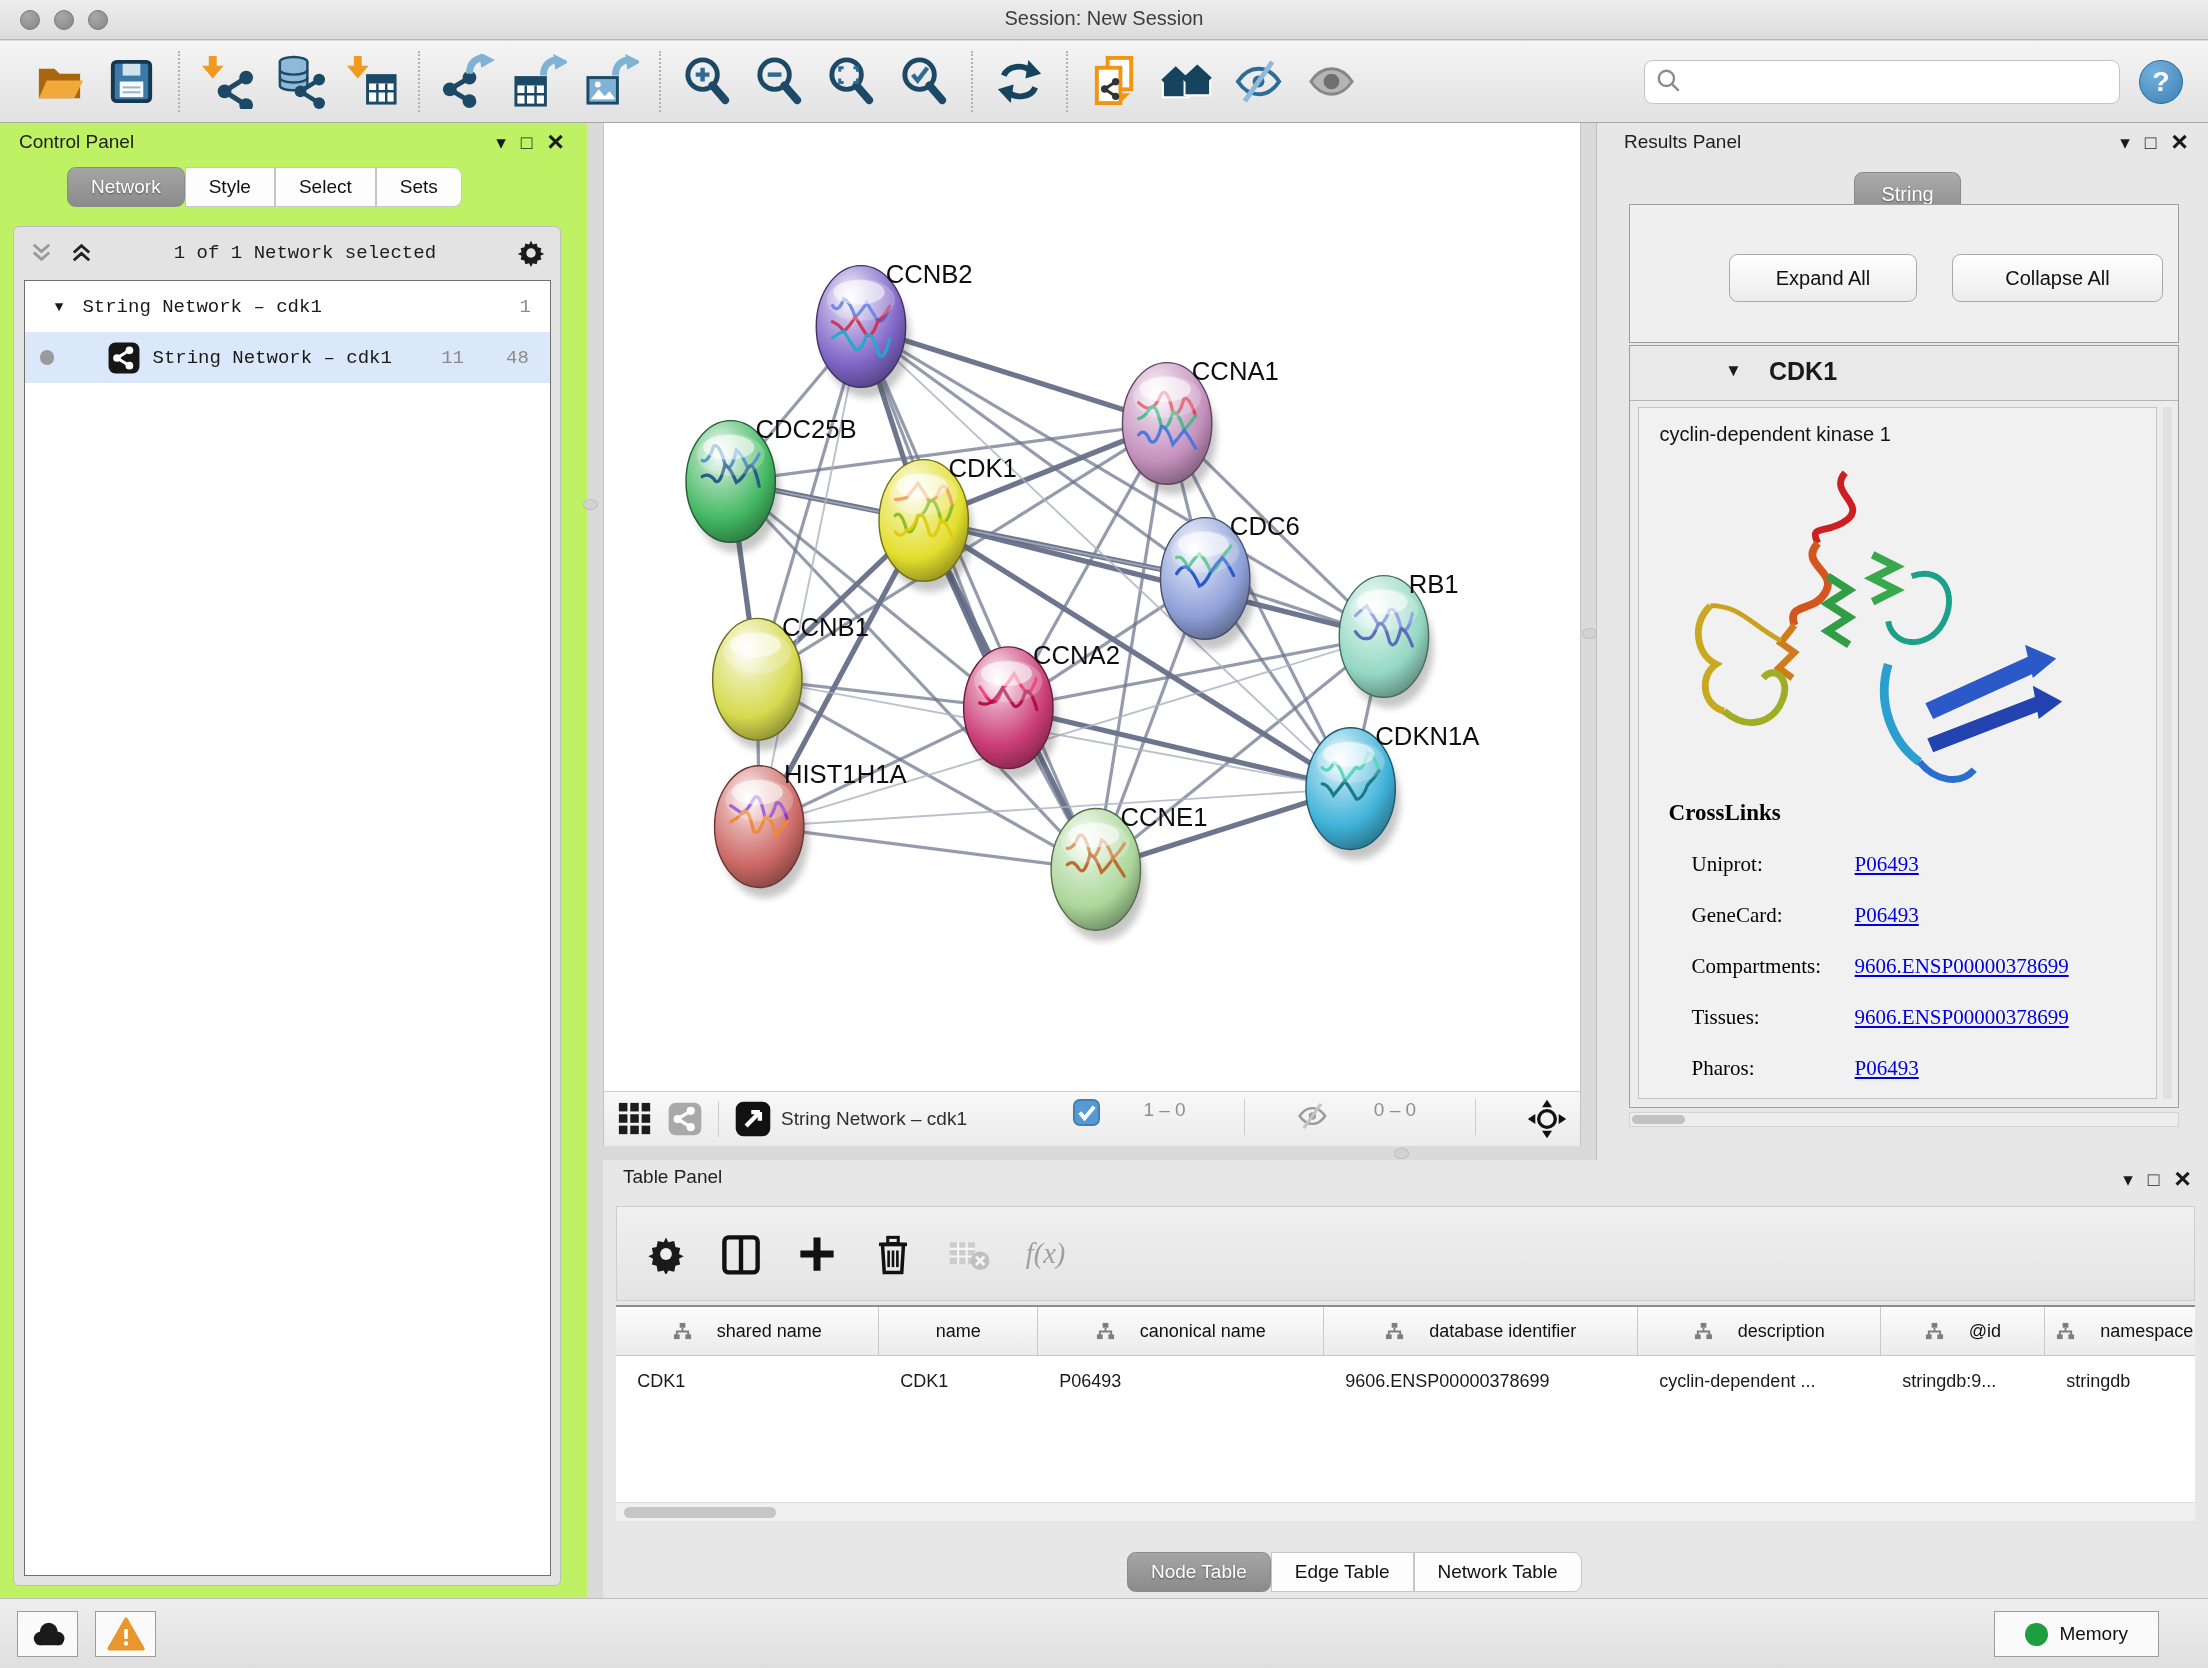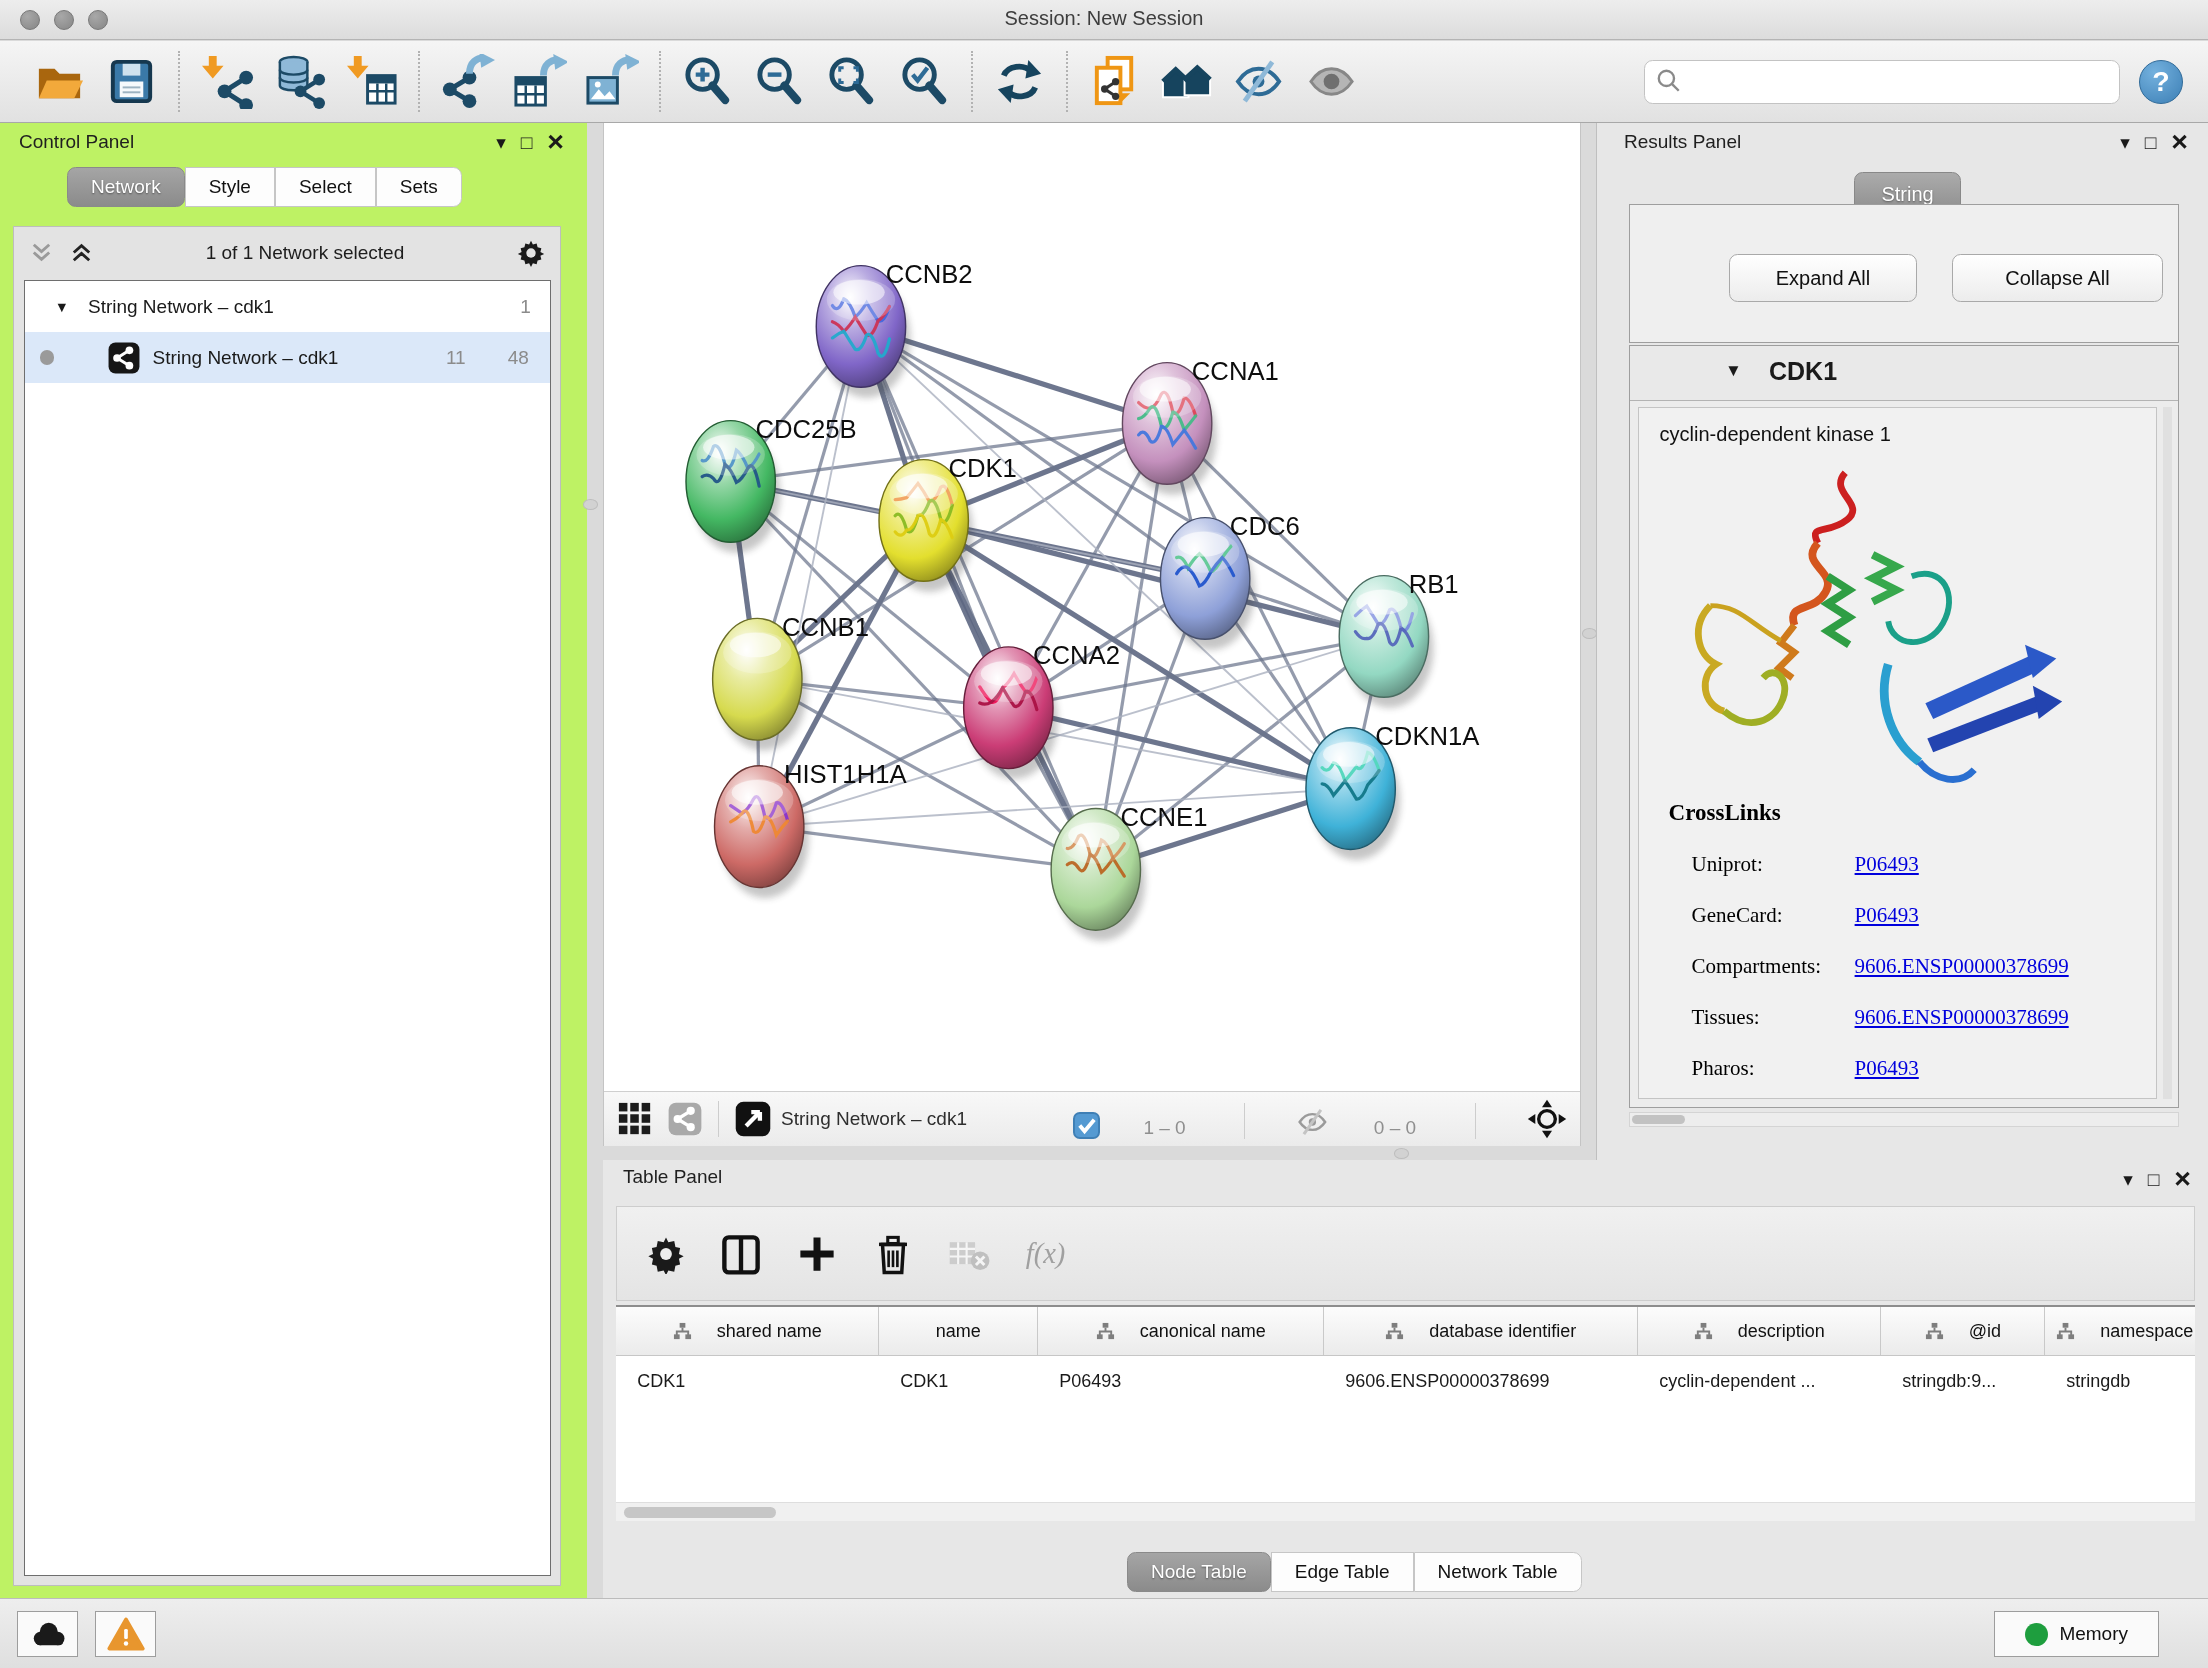"1 of 1 Network selected" .cp-box { border-radius: 0 -> 6px; font-family: none -> Liberation Mono, monospace }
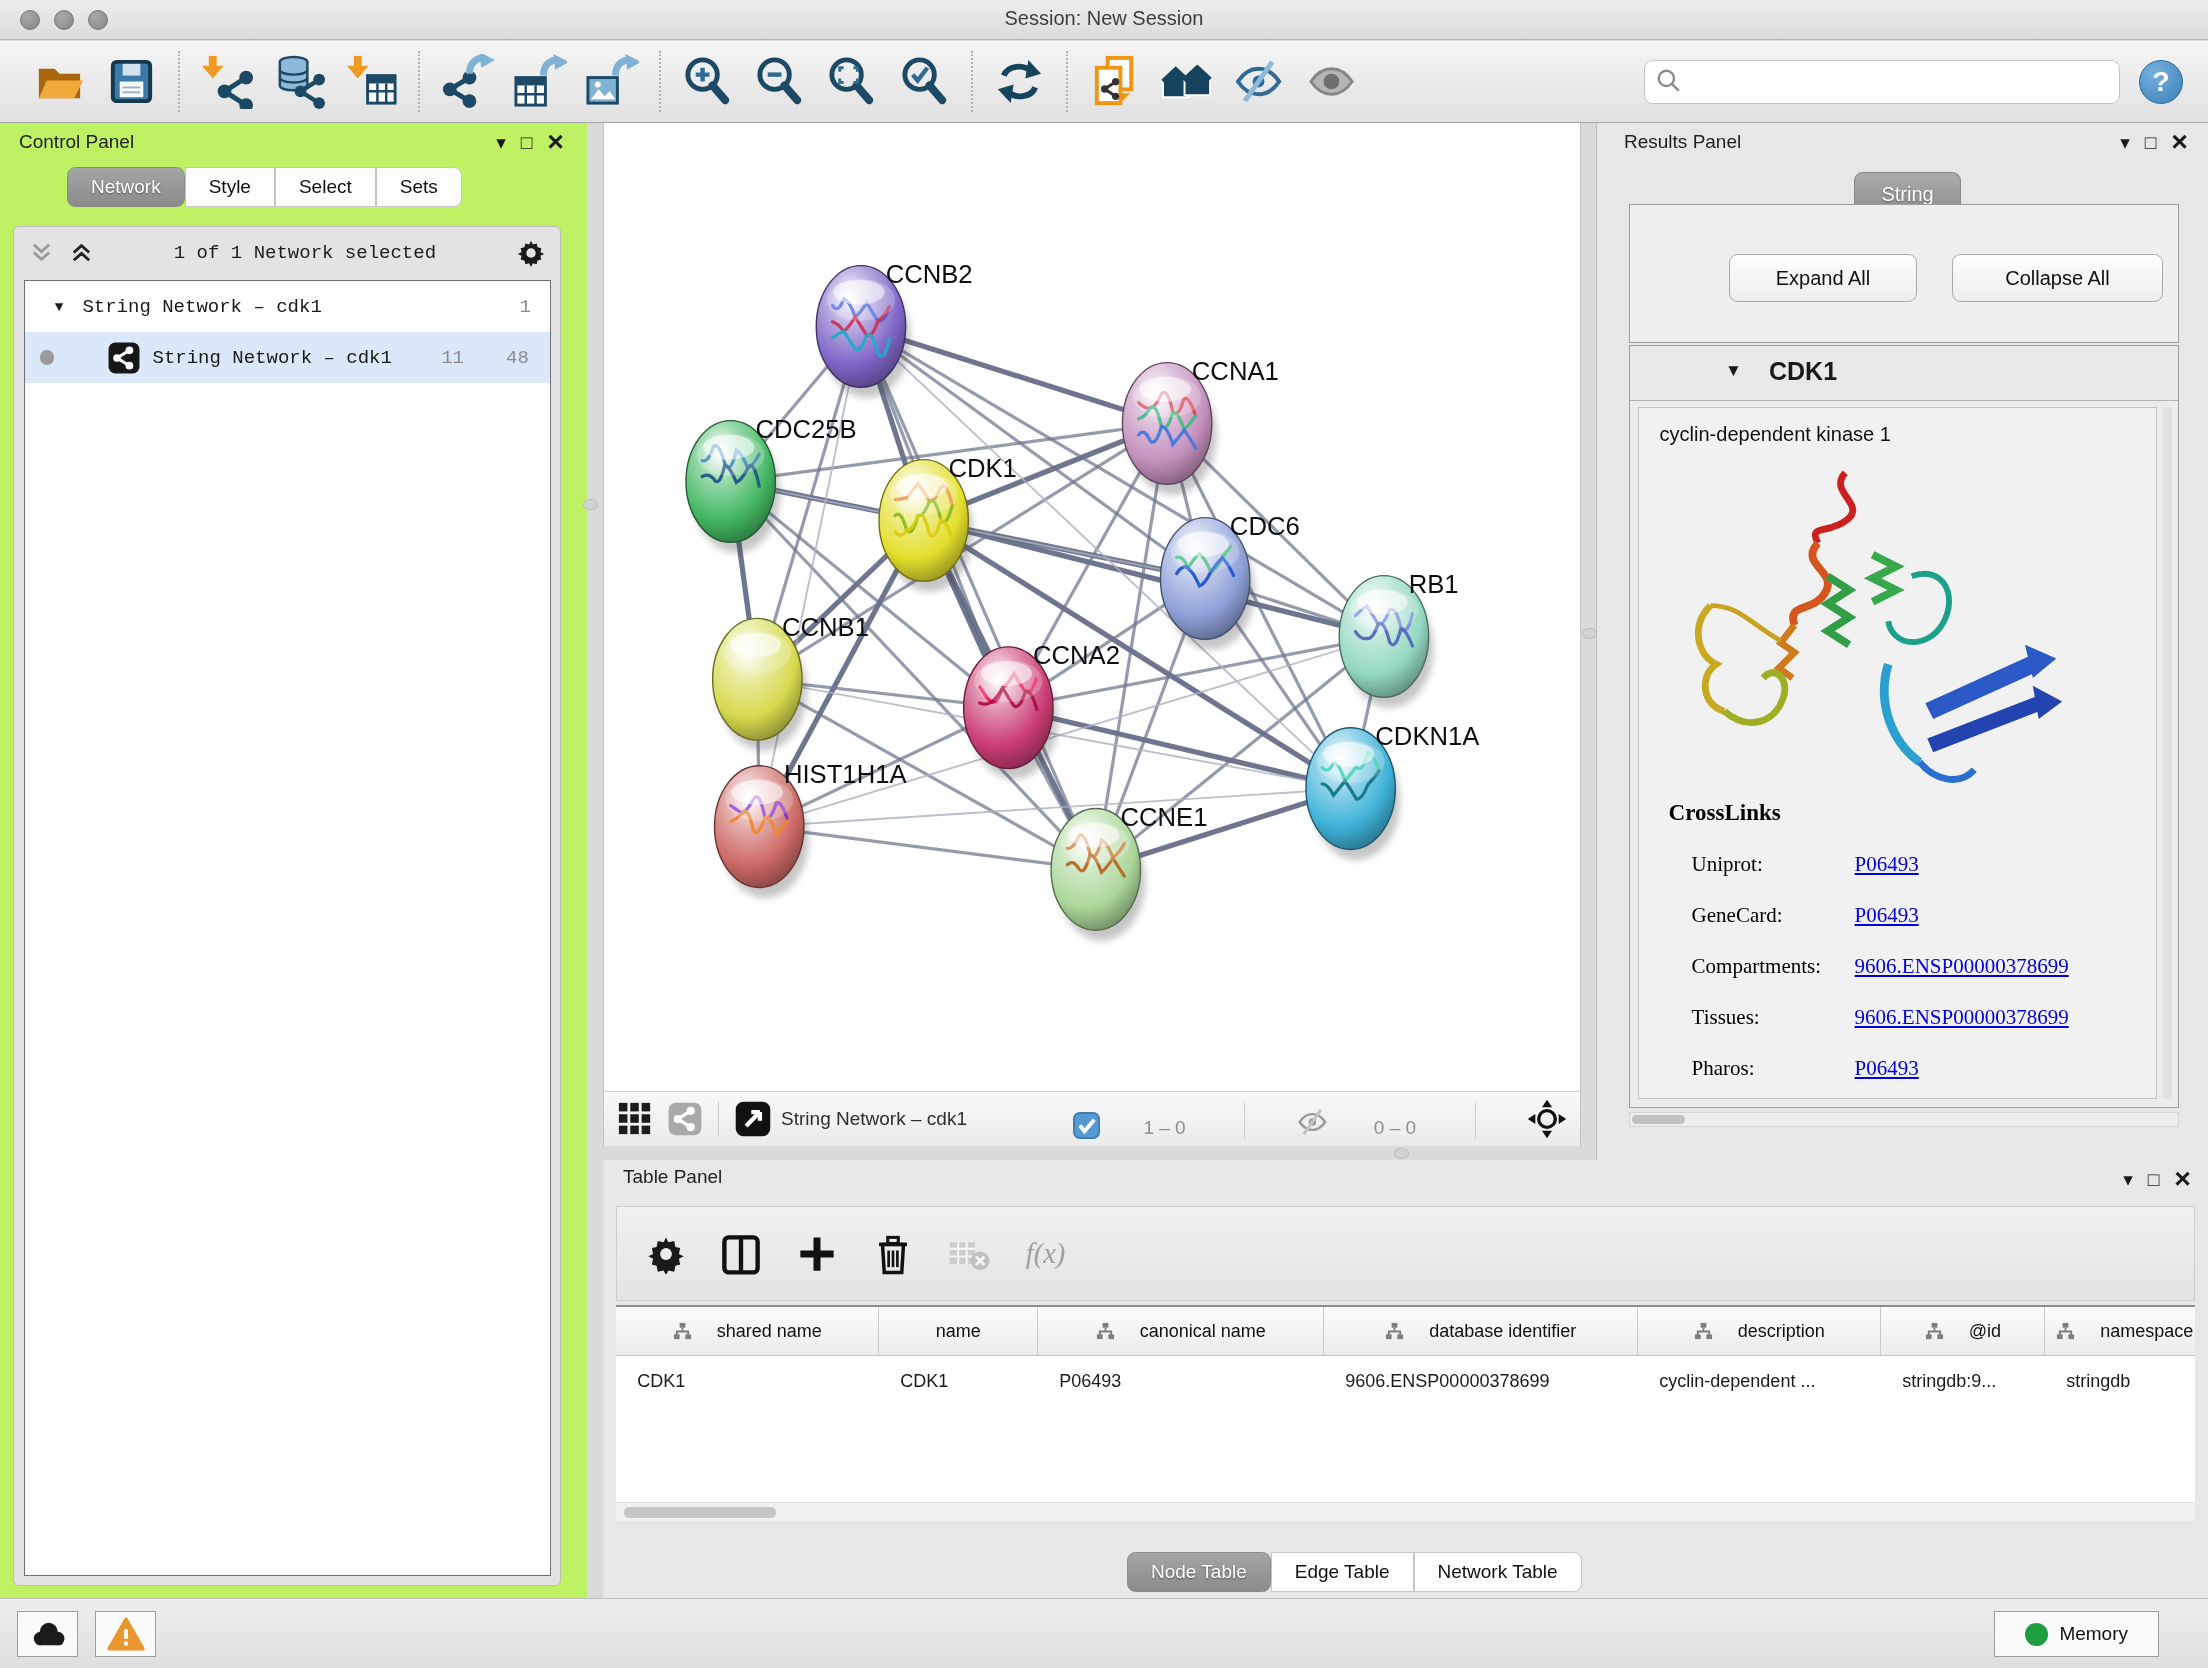"1 – 0" .nf-right { align-items: flex-end -> flex-start }
